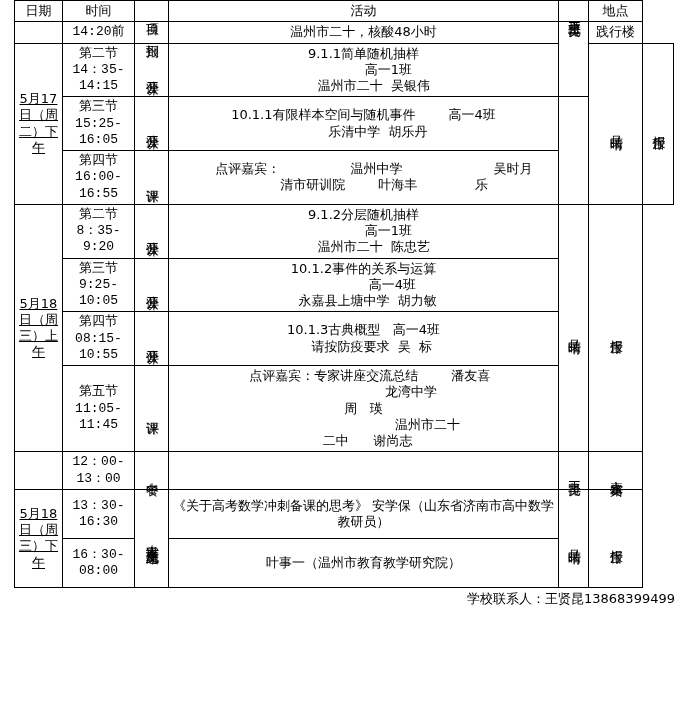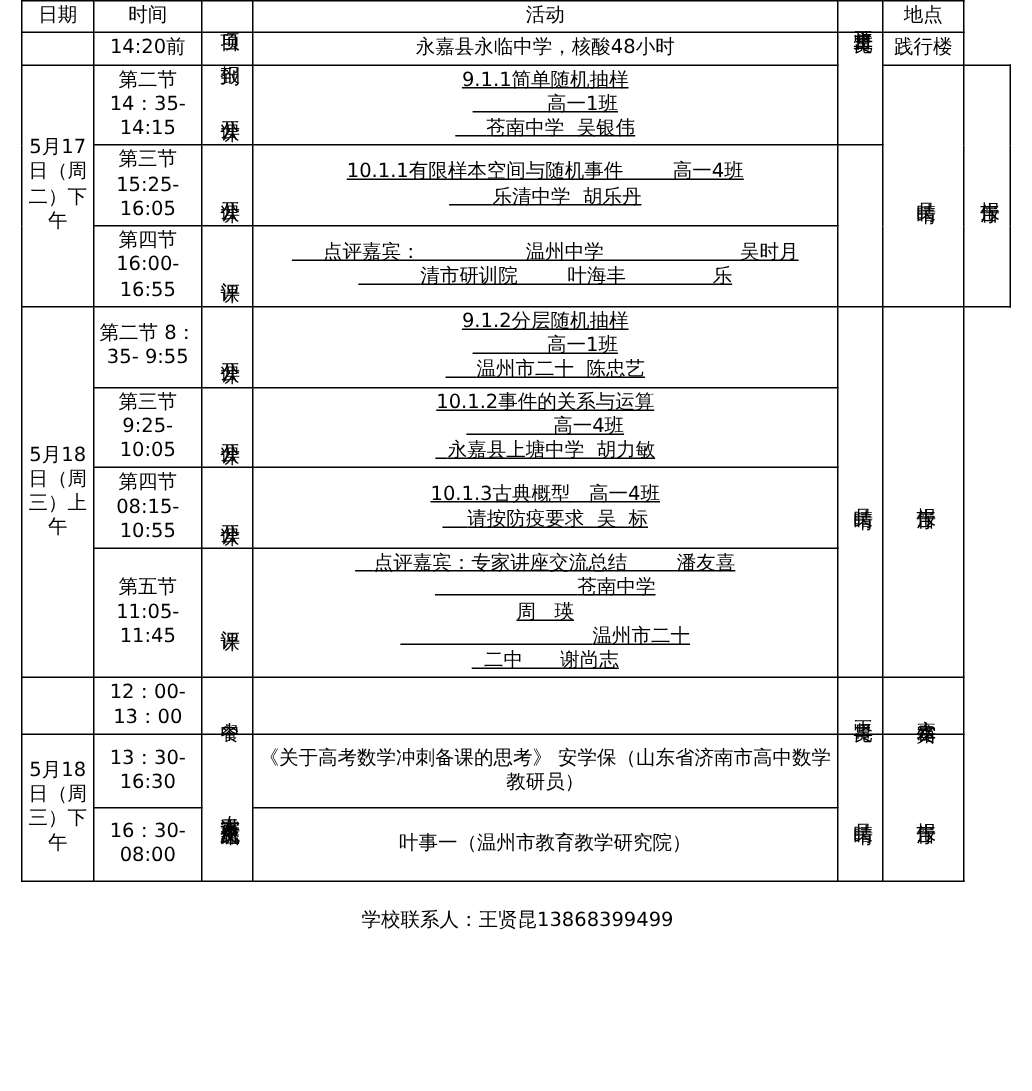"14:20前" .time-cell { font-family: none -> Liberation Mono, monospace }
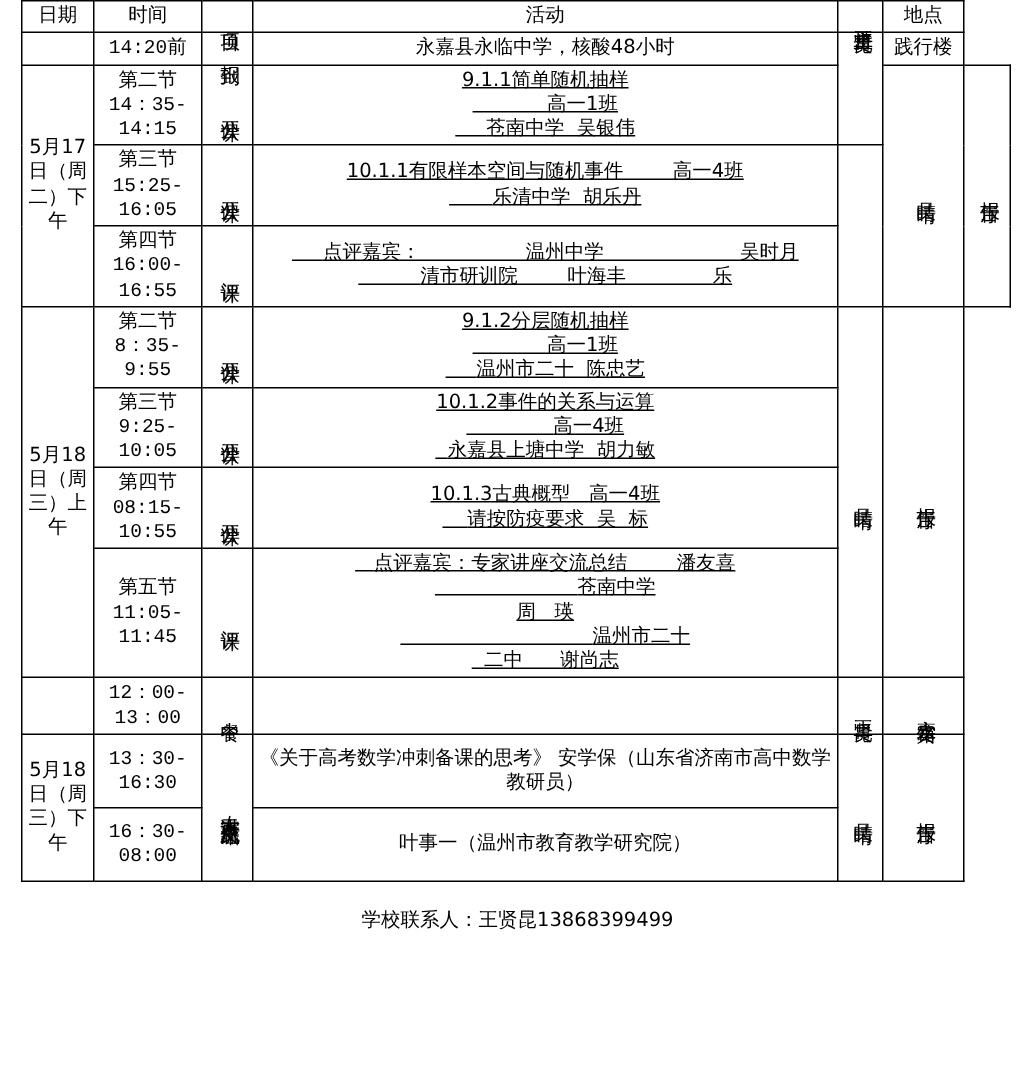"永嘉县永临中学，核酸48小时" td.act-center { text: 永嘉县永临中学 -> 温州市二十 }
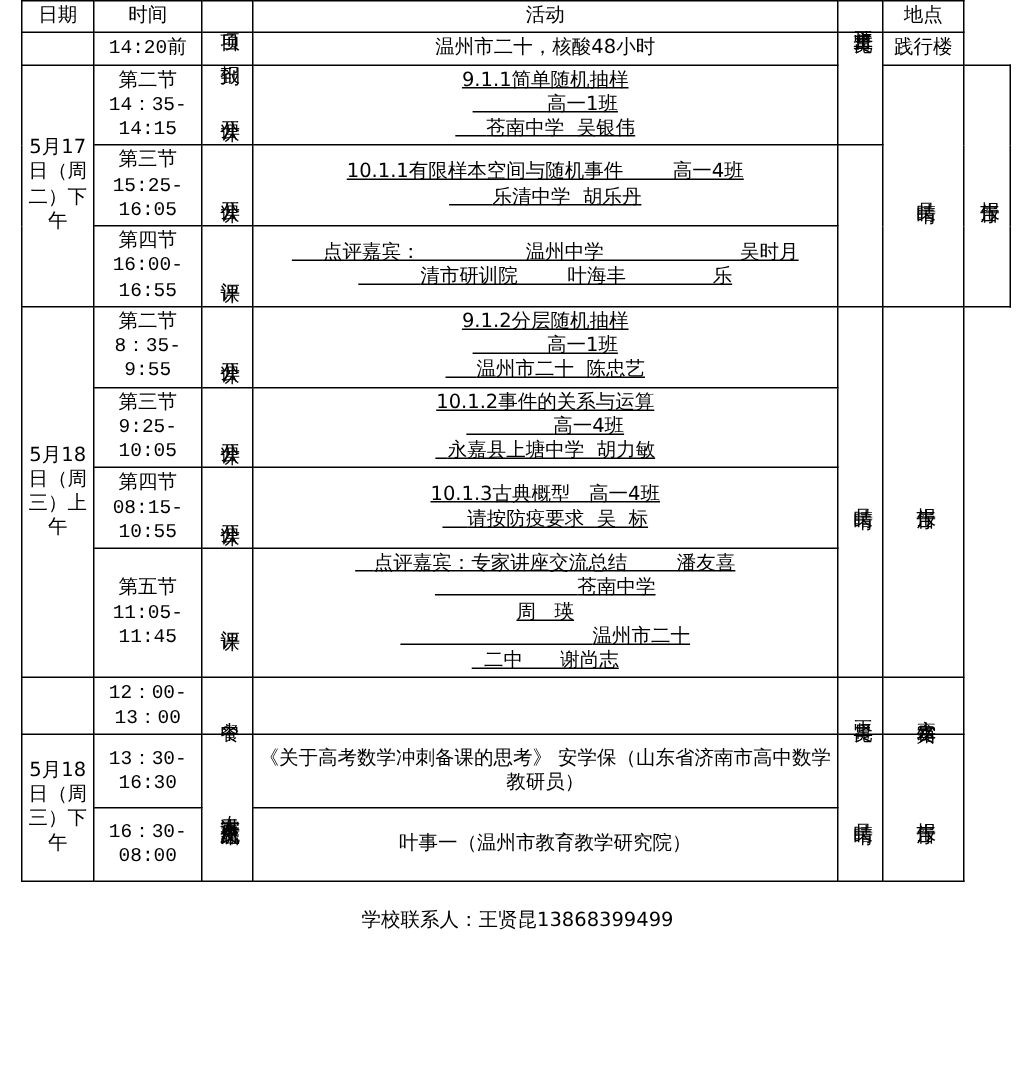"9.1.1简单随机抽样" .act-cell .line { text-decoration: underline -> none }
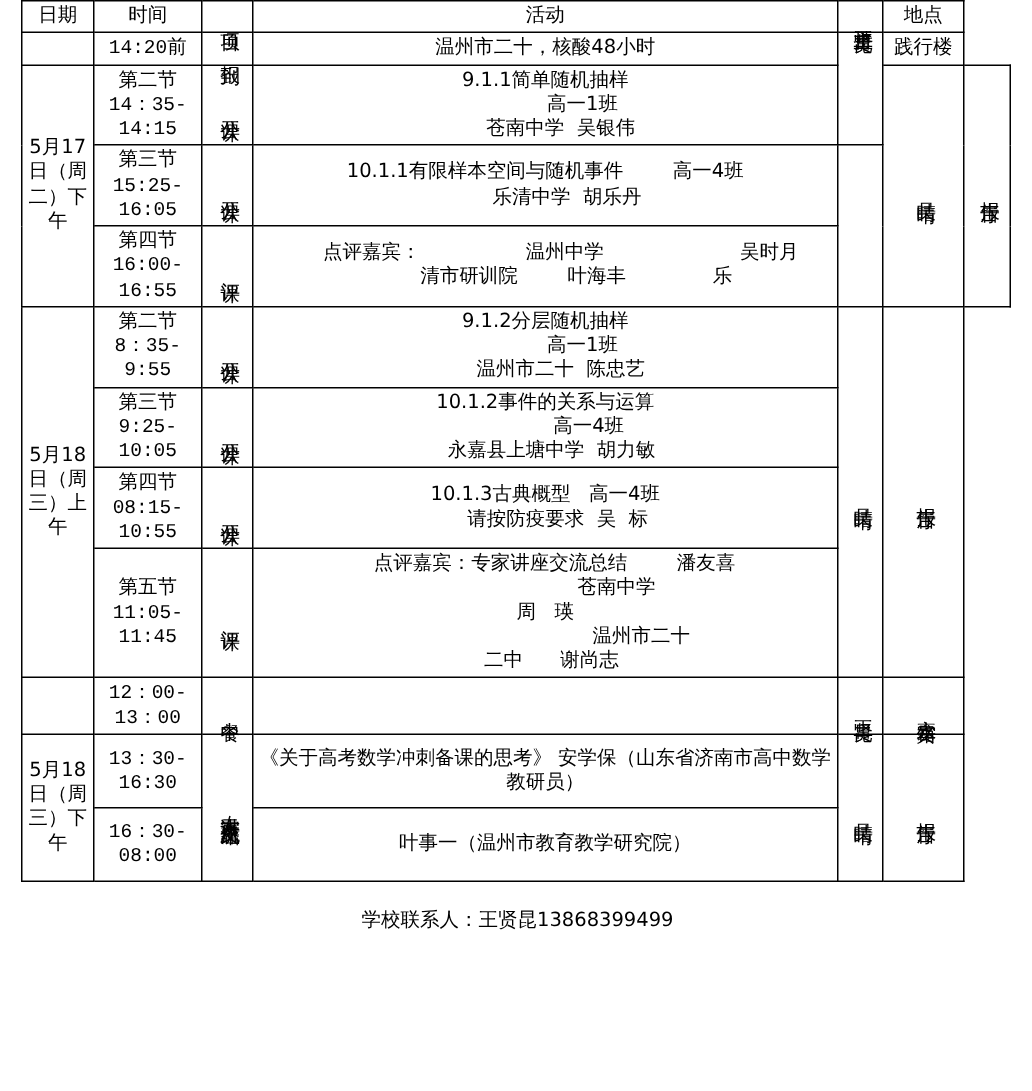"苍南中学 吴银伟" span.line { text: 苍南中学 -> 温州市二十 }
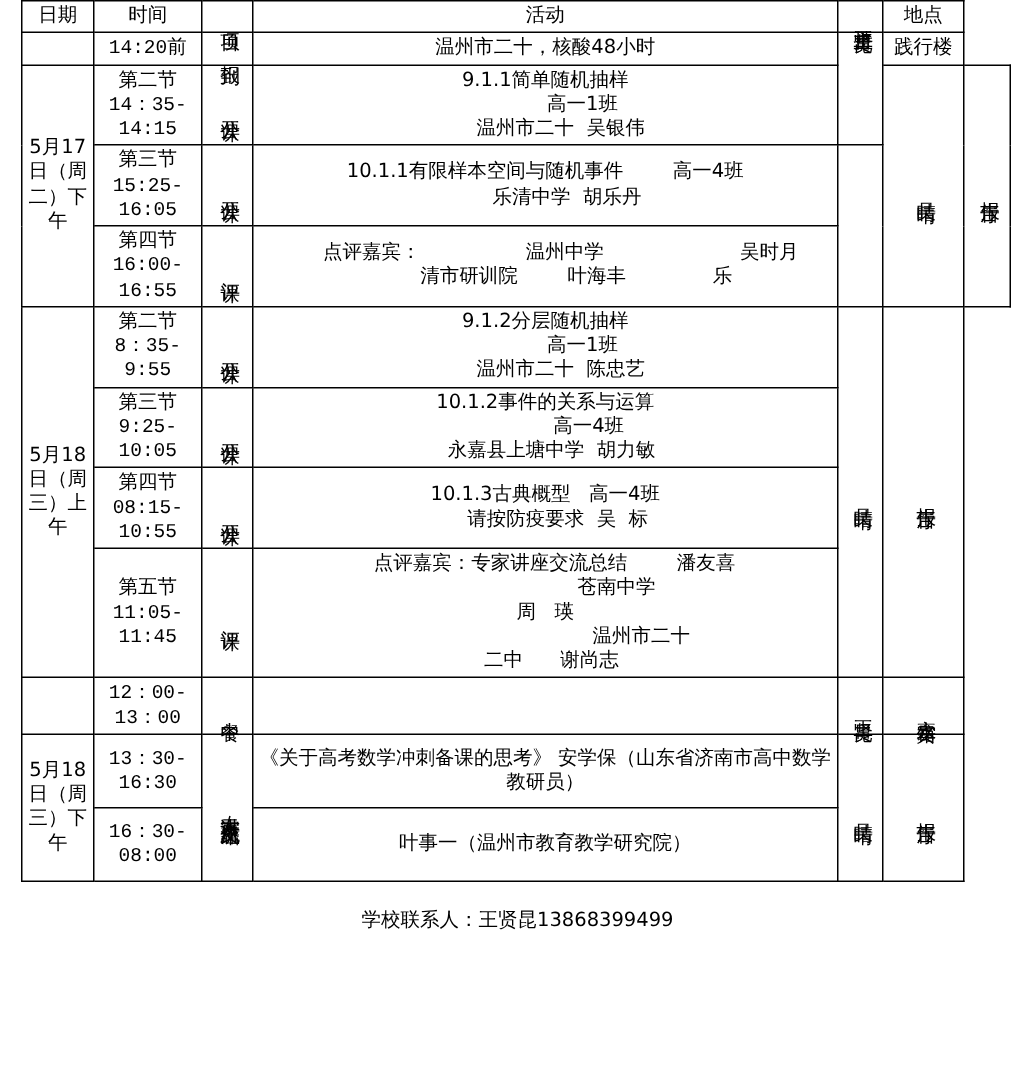"5月17日（周二）下午" .date-cell { text-decoration: none -> underline }
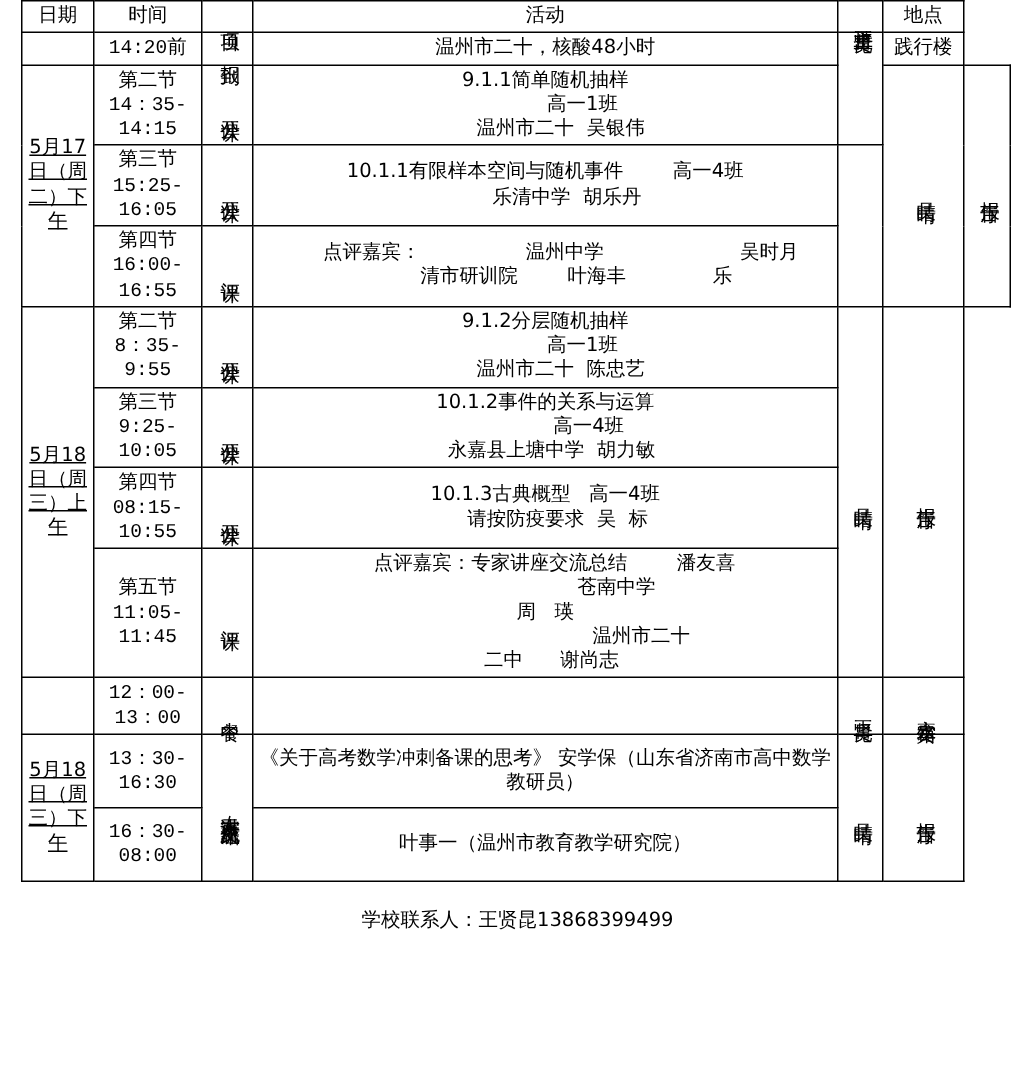"第二节 8：35- 9:55" td.time-cell { text: 9:55 -> 9:20 }
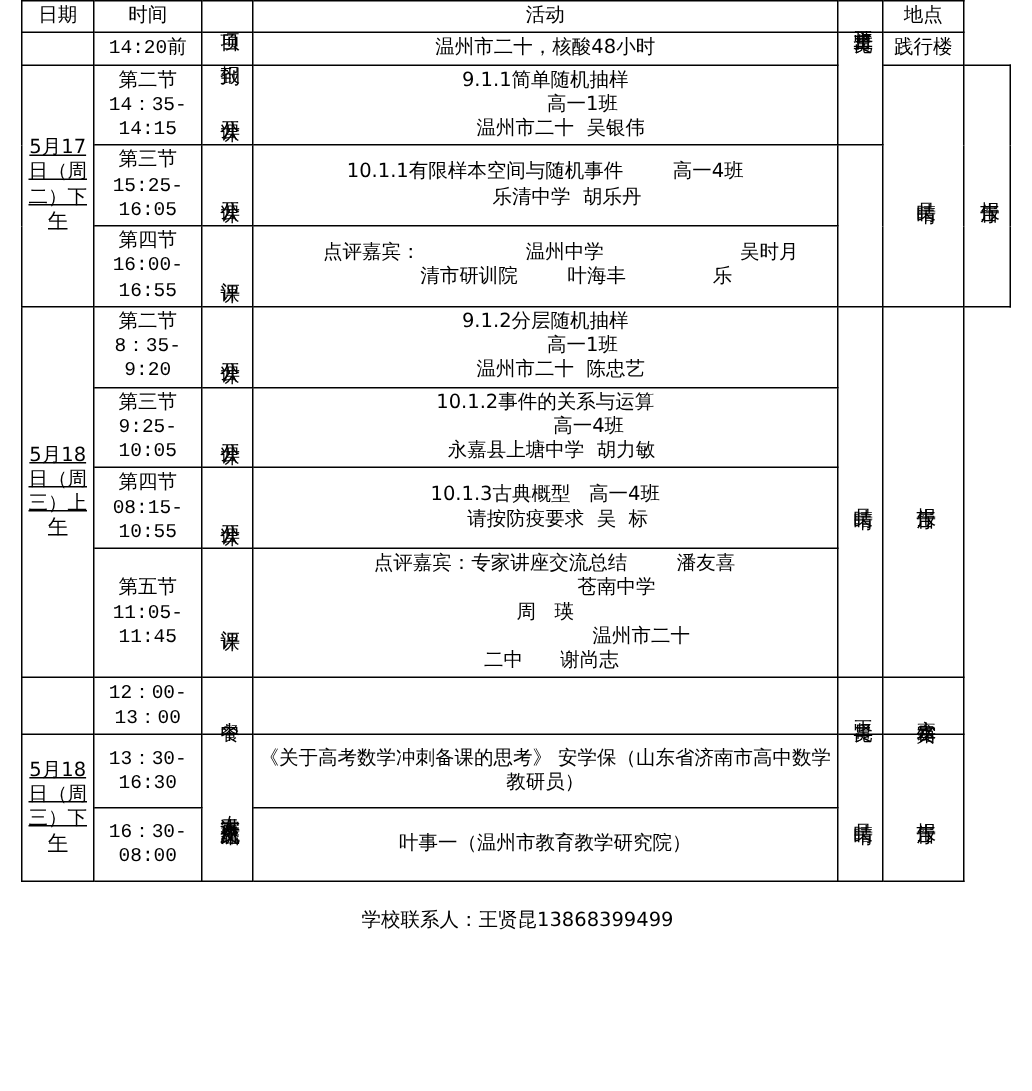"苍南中学" span.line { text: 苍南 -> 龙湾 }
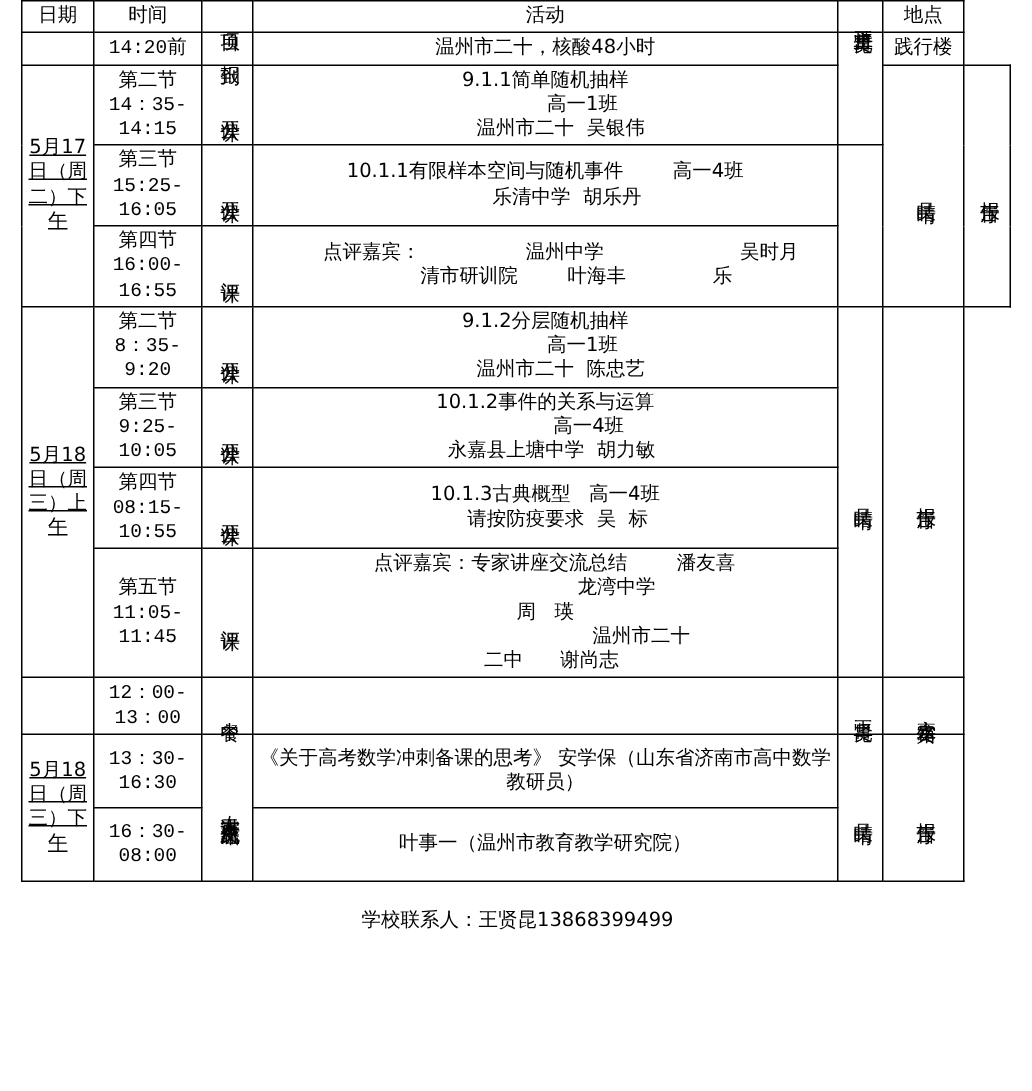"学校联系人：王贤昆13868399499" .footer { margin: 16px auto 0 auto -> 2px auto 0 auto; text-align: center -> right }
